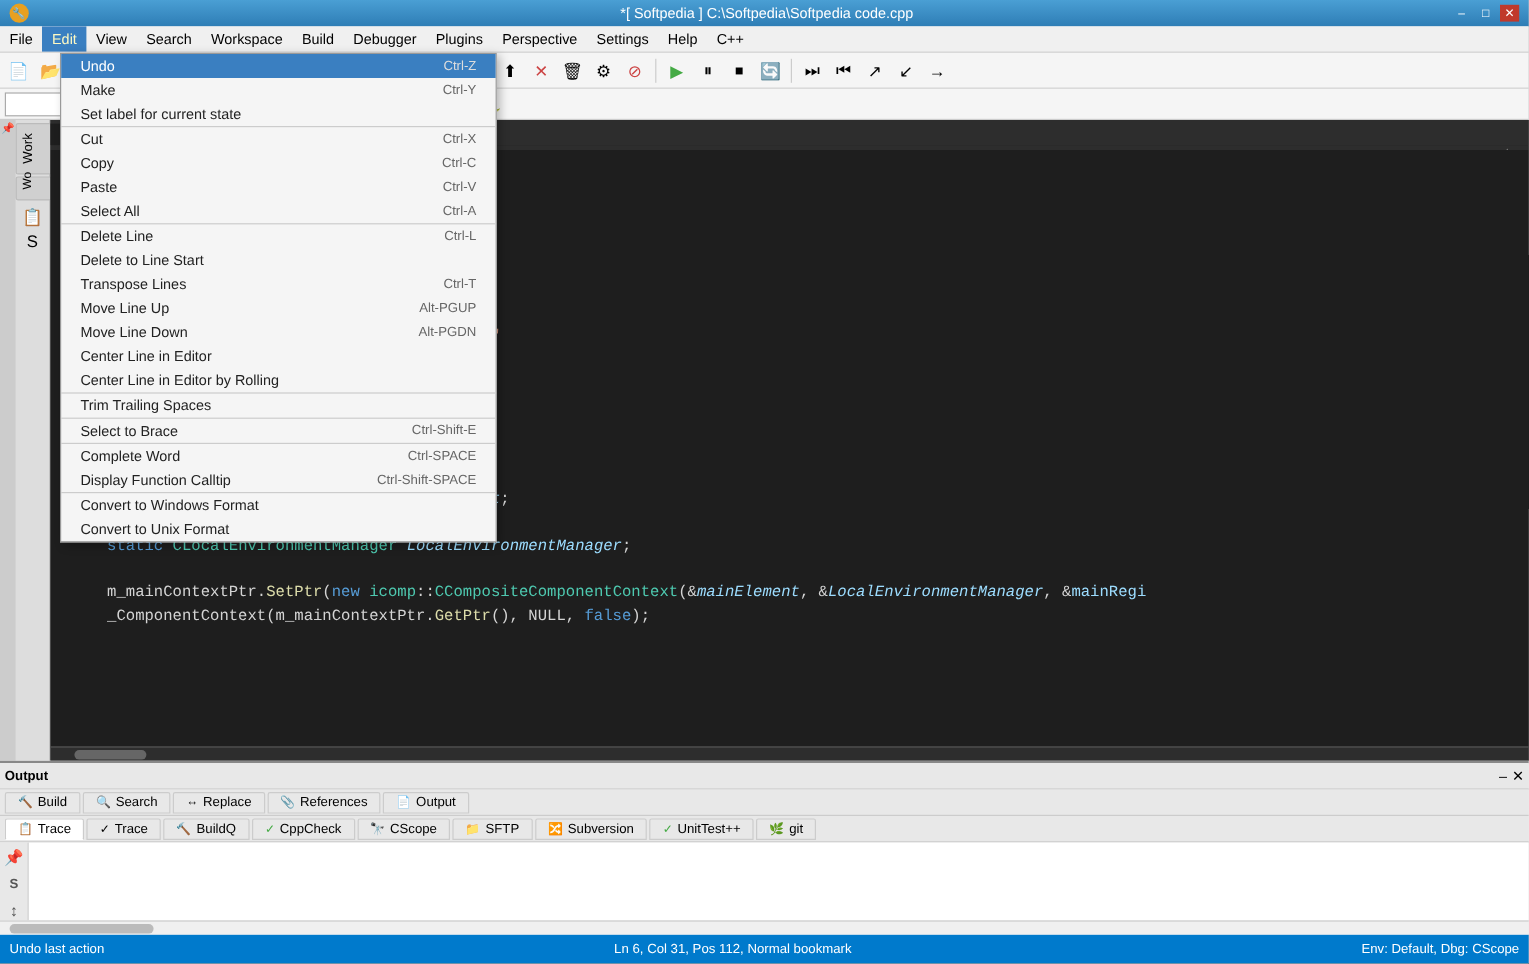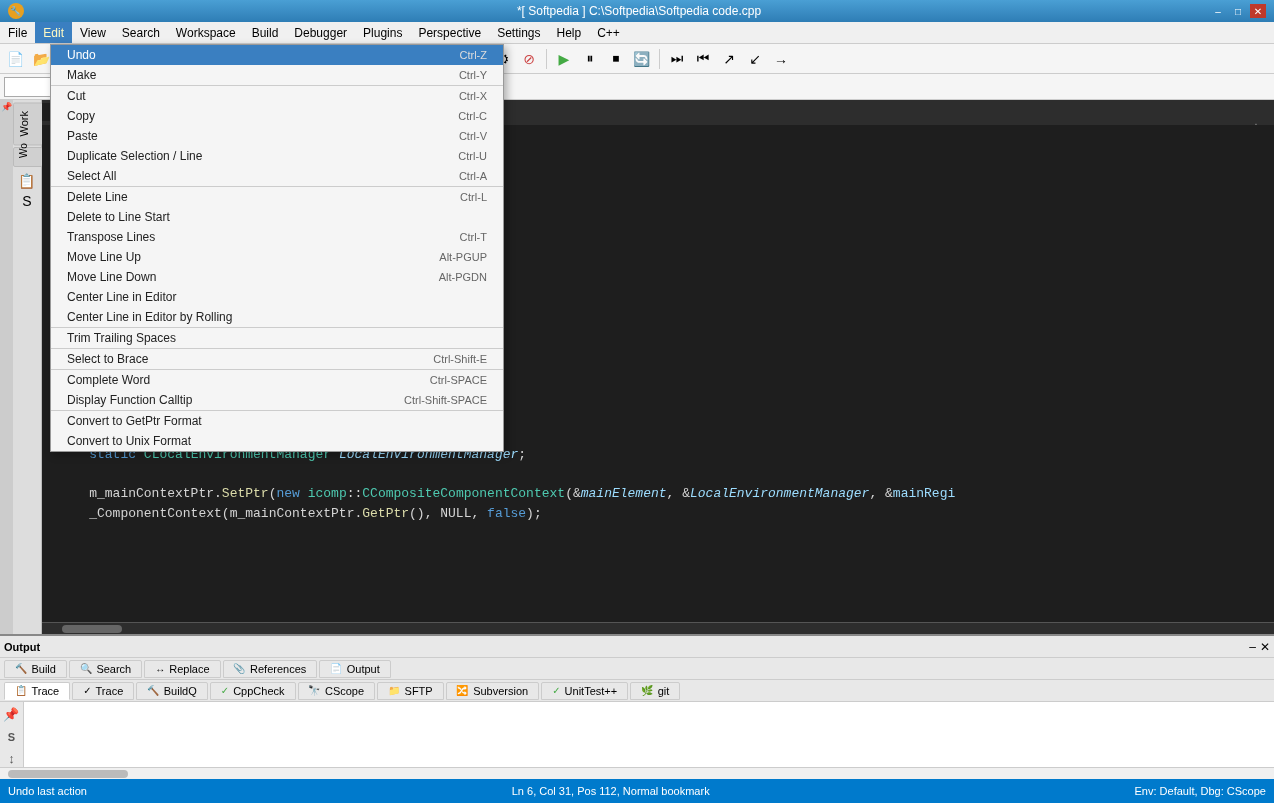"Undo" #edit-menu { width: 454px -> 364px }
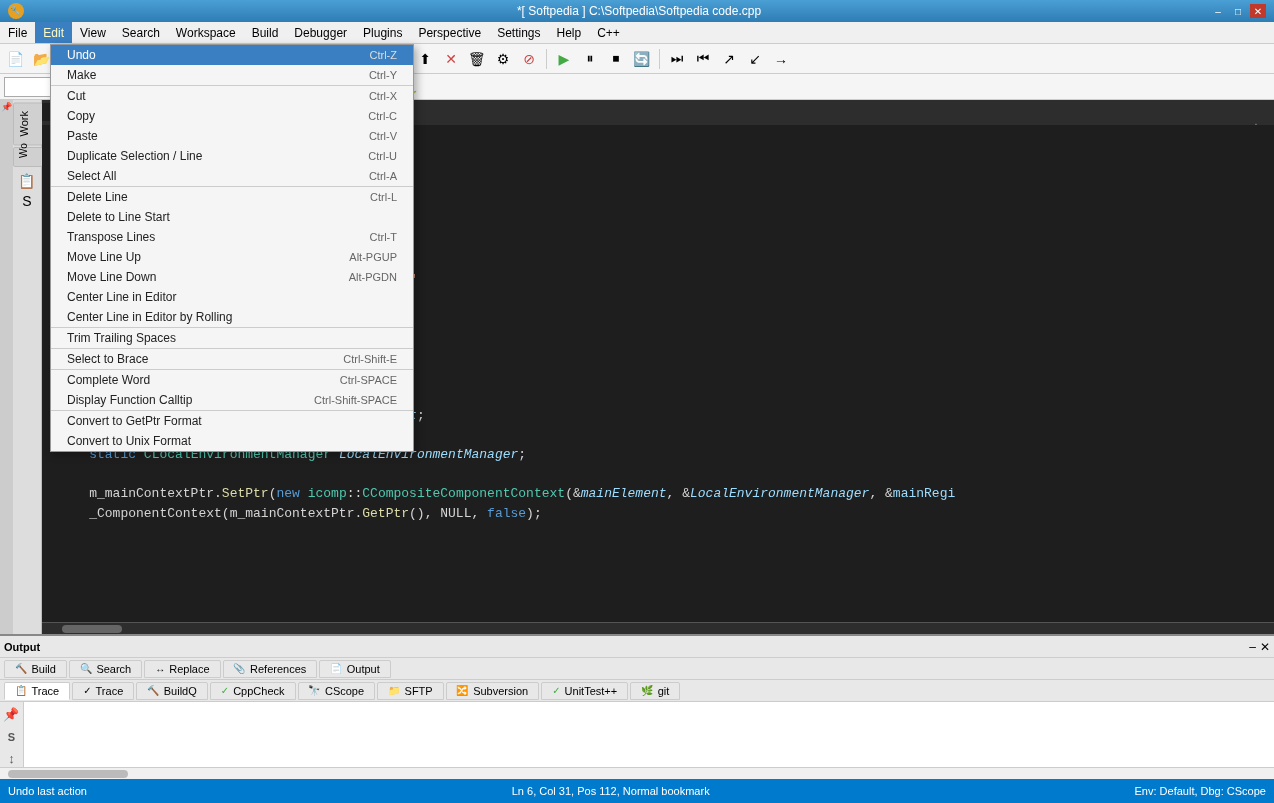"Set label for current state" div.drop-item { html: none -> <div> <span>Set label for current state</span> <span></span> </div> }
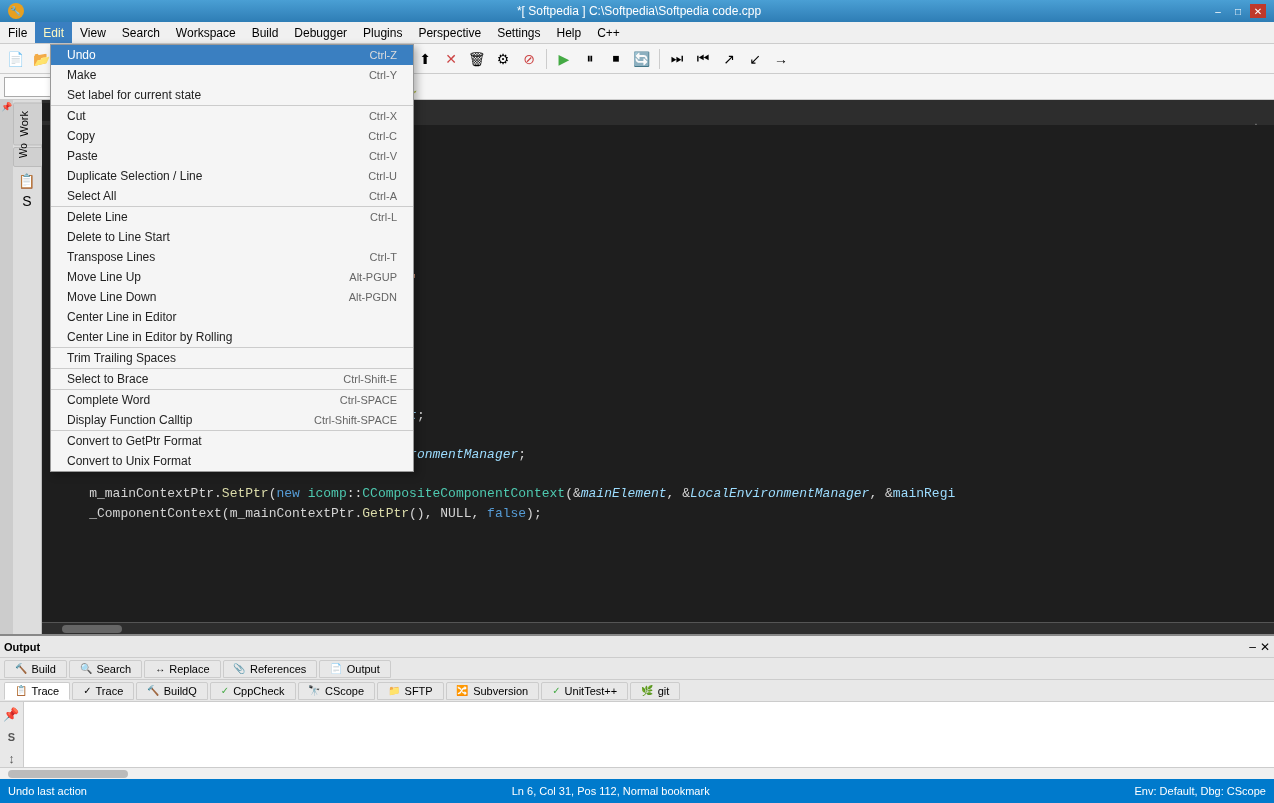"Duplicate Selection / Line" div.drop-item { html: <div> <span>Duplicate Selection / Line</span> <span>Ctrl-U</span> </div> -> none }
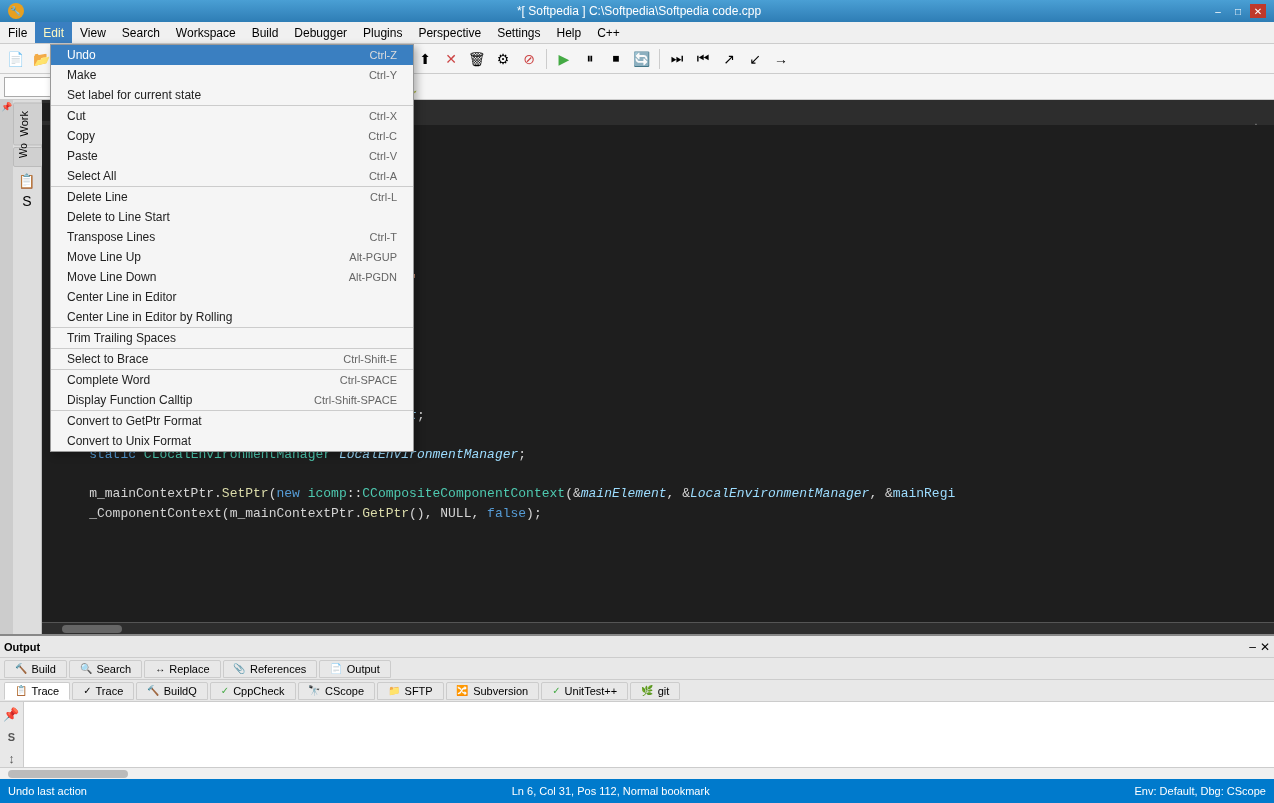"Convert to GetPtr Format" span { text: GetPtr -> Windows }
